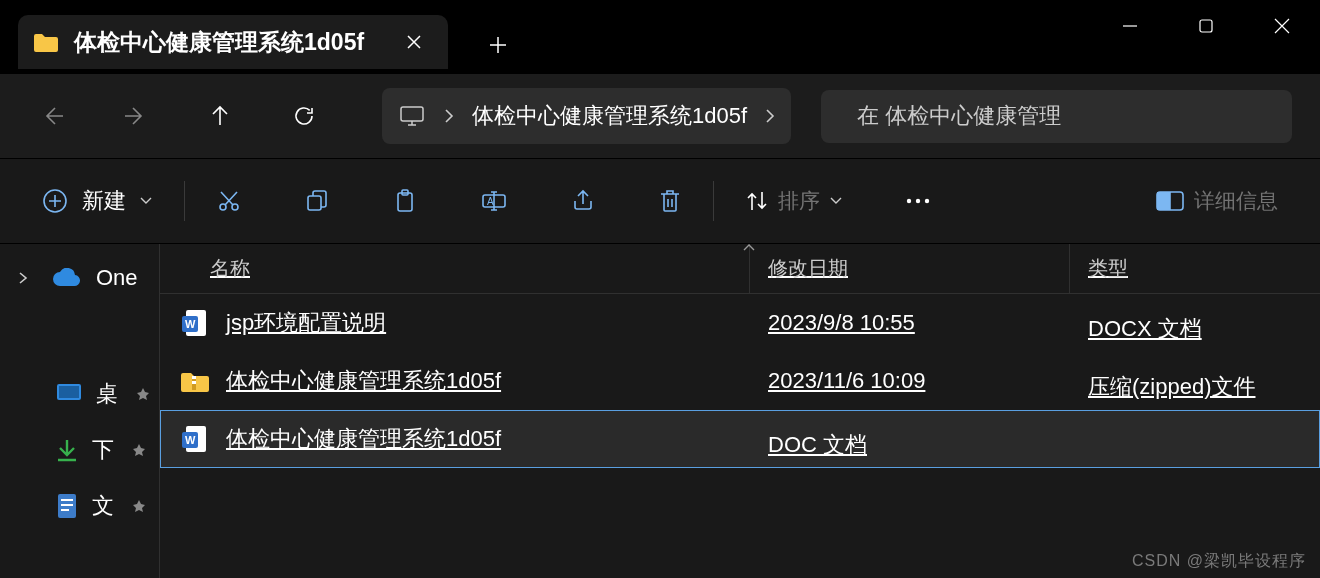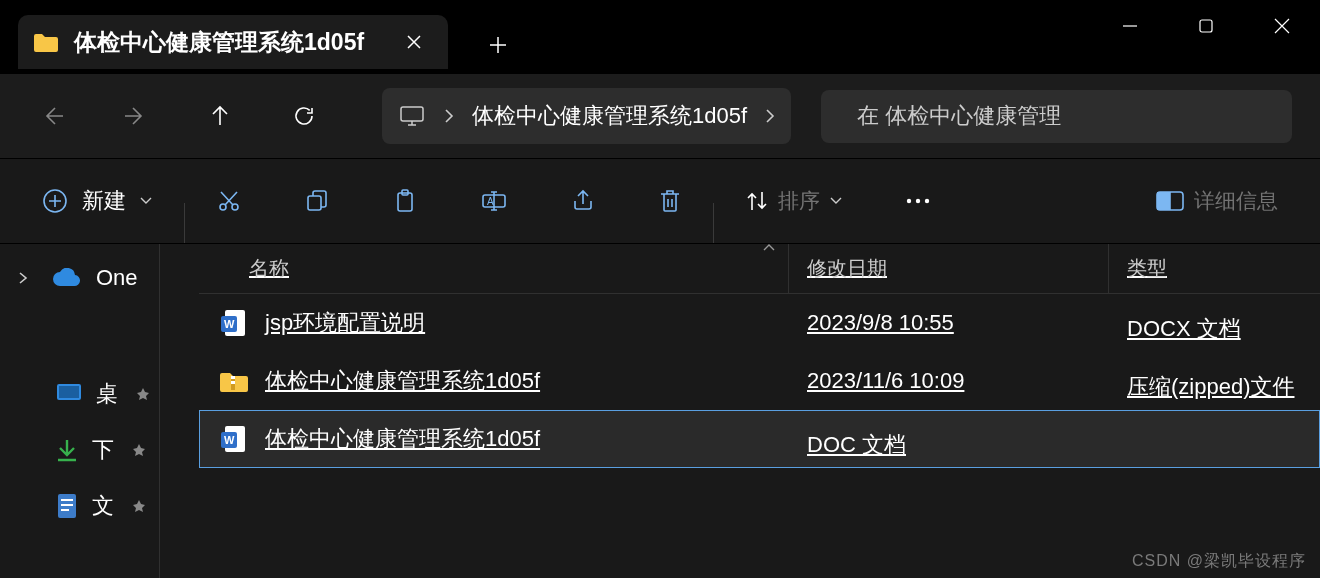"新建" .toolbar { align-items: flex-end -> center }
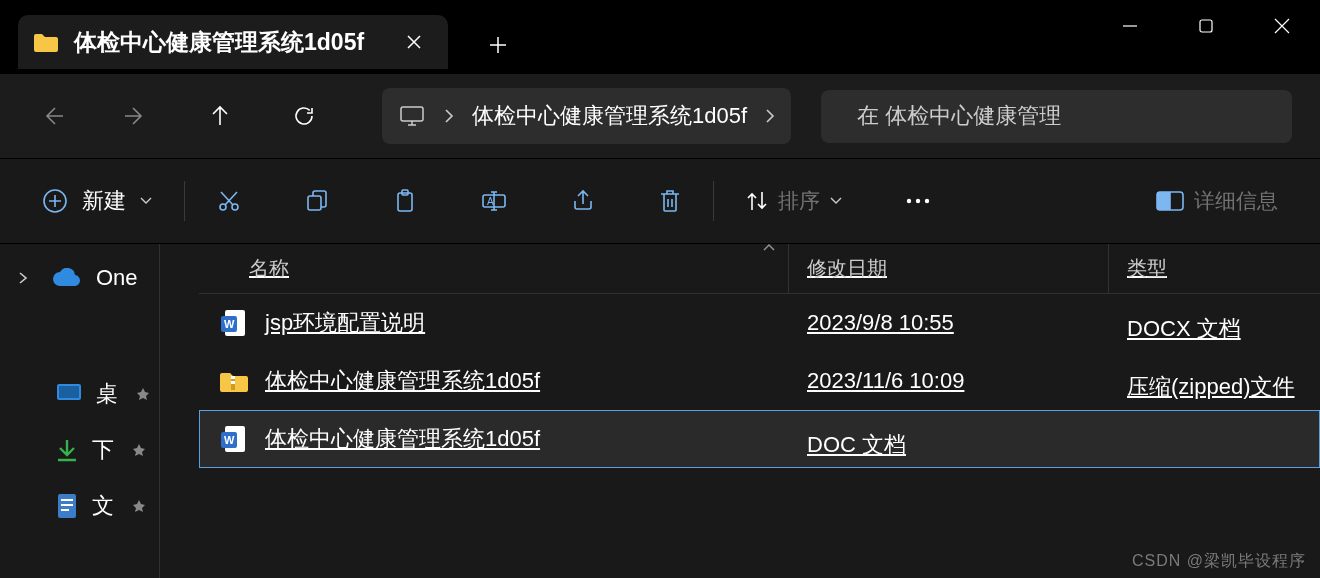"One" .body-row { gap: 39px -> none }
